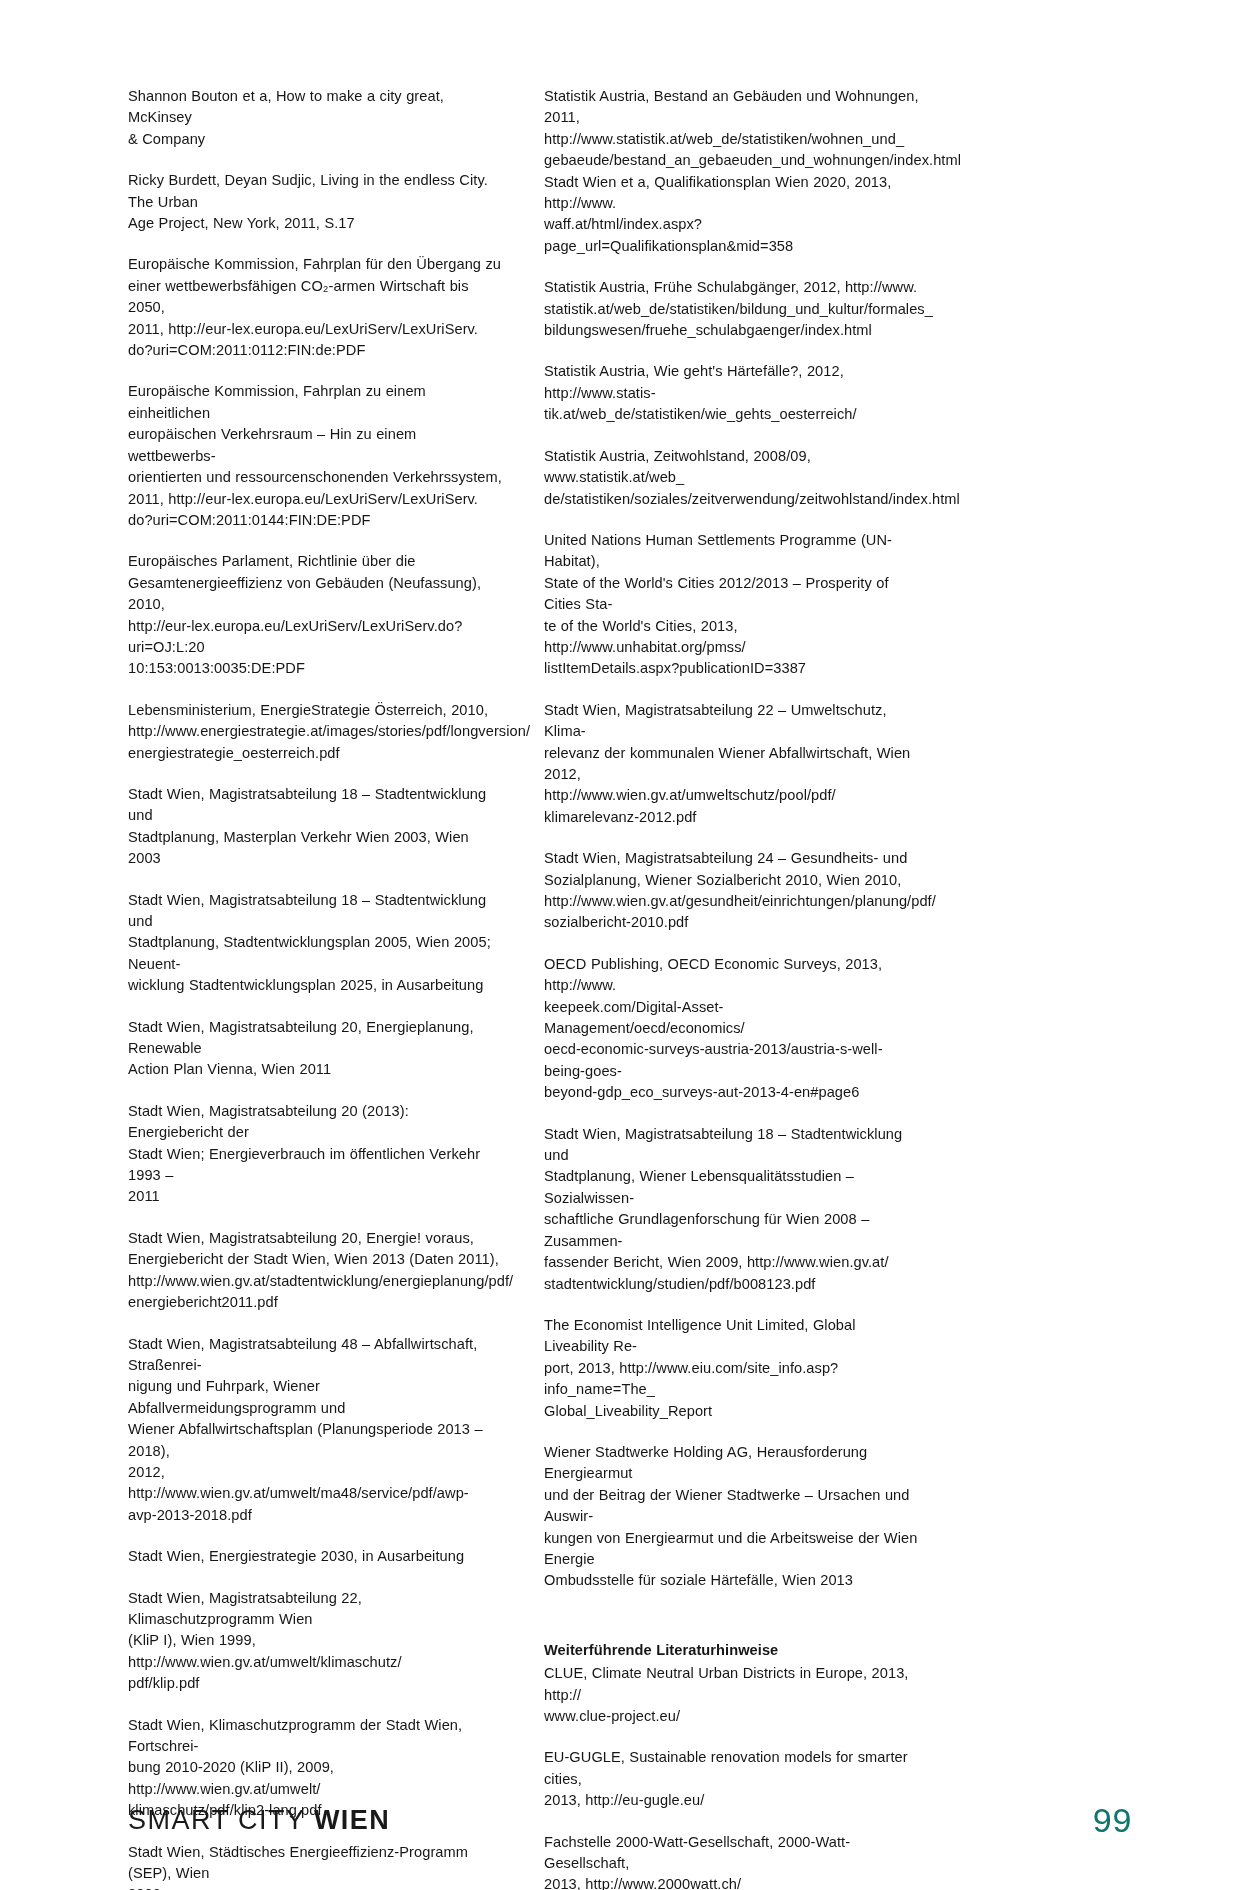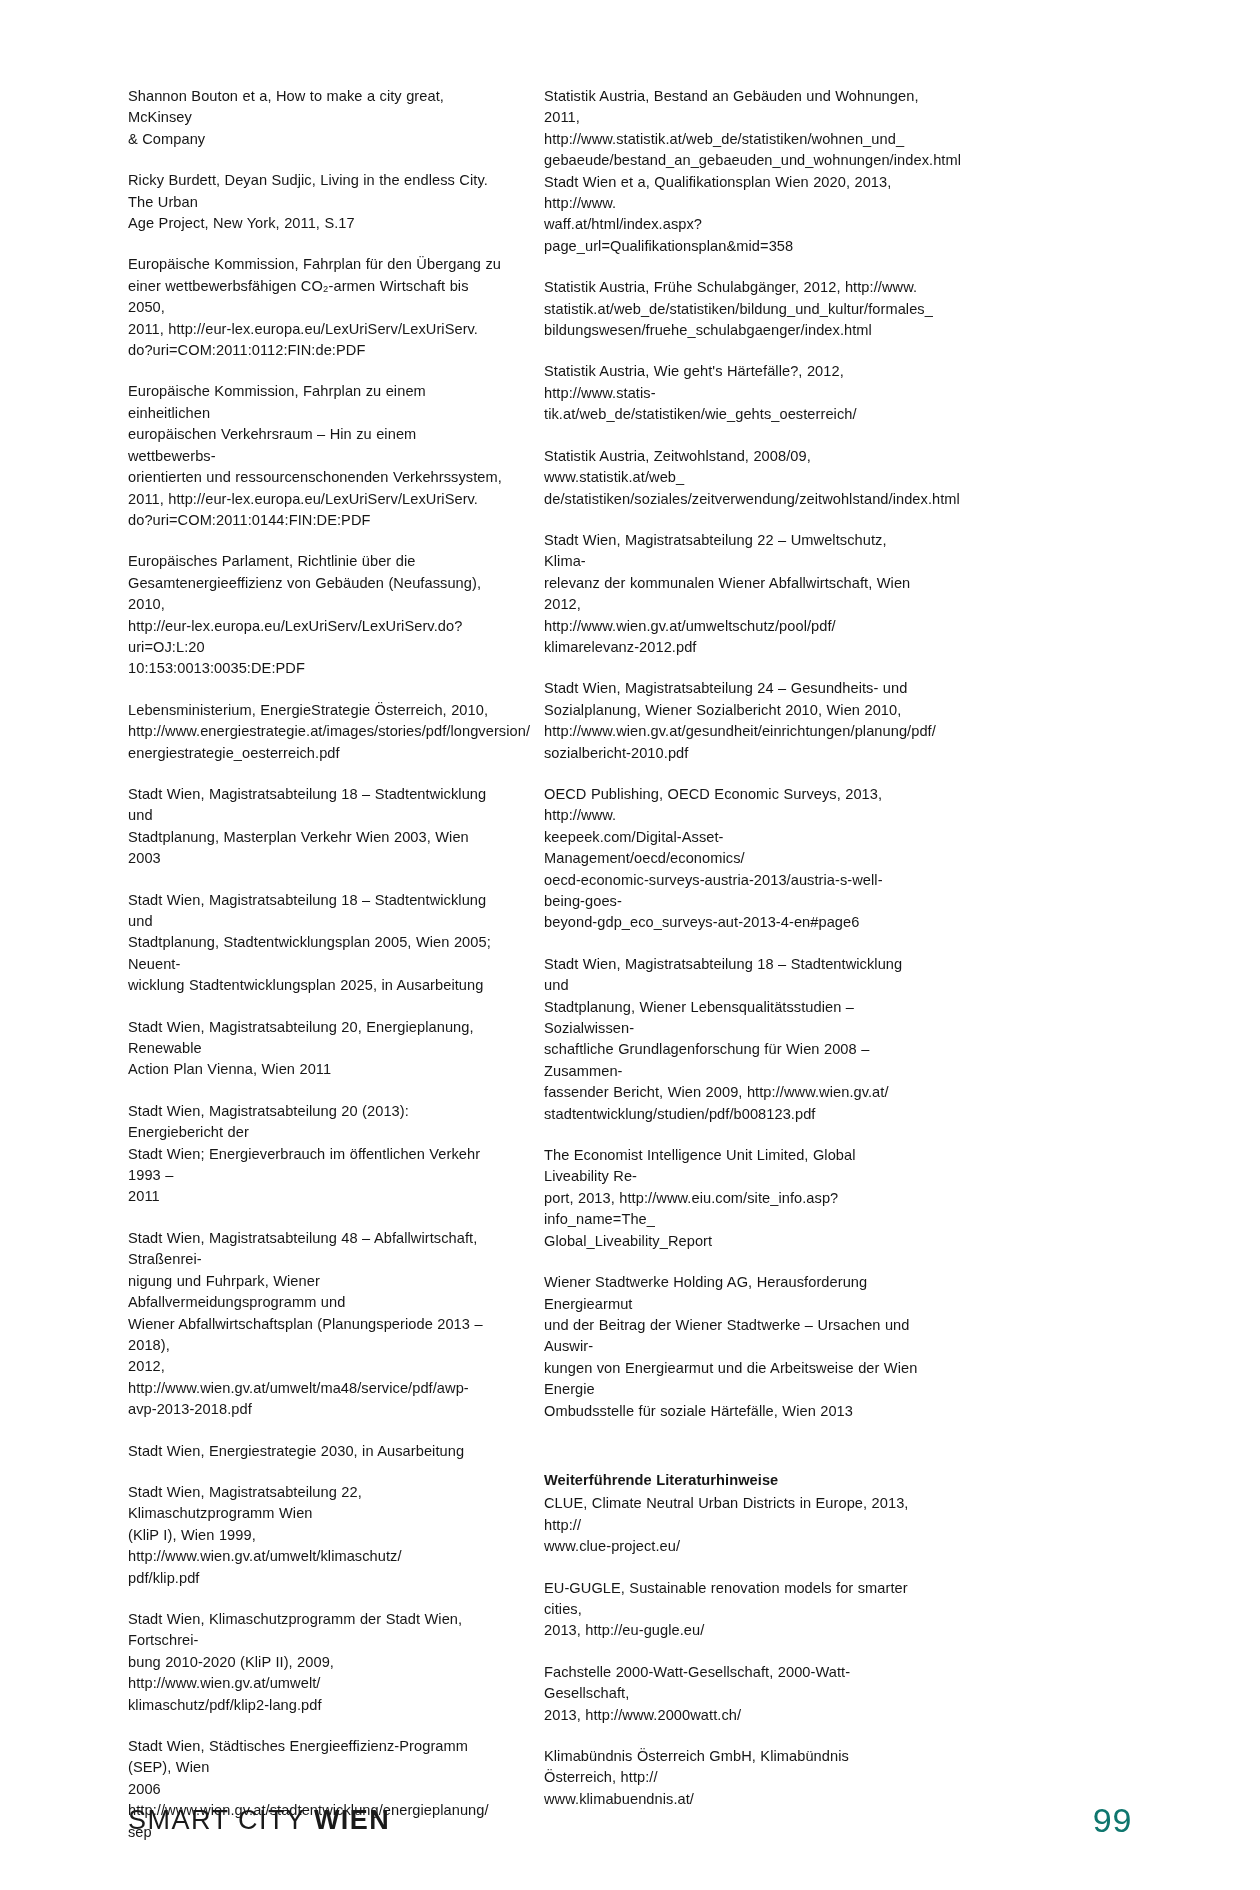"United Nations Human Settlements" p.ref { html: none -> <p>United Nations Human Settlements Programme (UN-Habitat), State of the World's Cities 2012/2013 – Prosperity of Cities Sta- te of the World's Cities, 2013, http://www.unhabitat.org/pmss/ listItemDetails.aspx?publicationID=3387</p> }
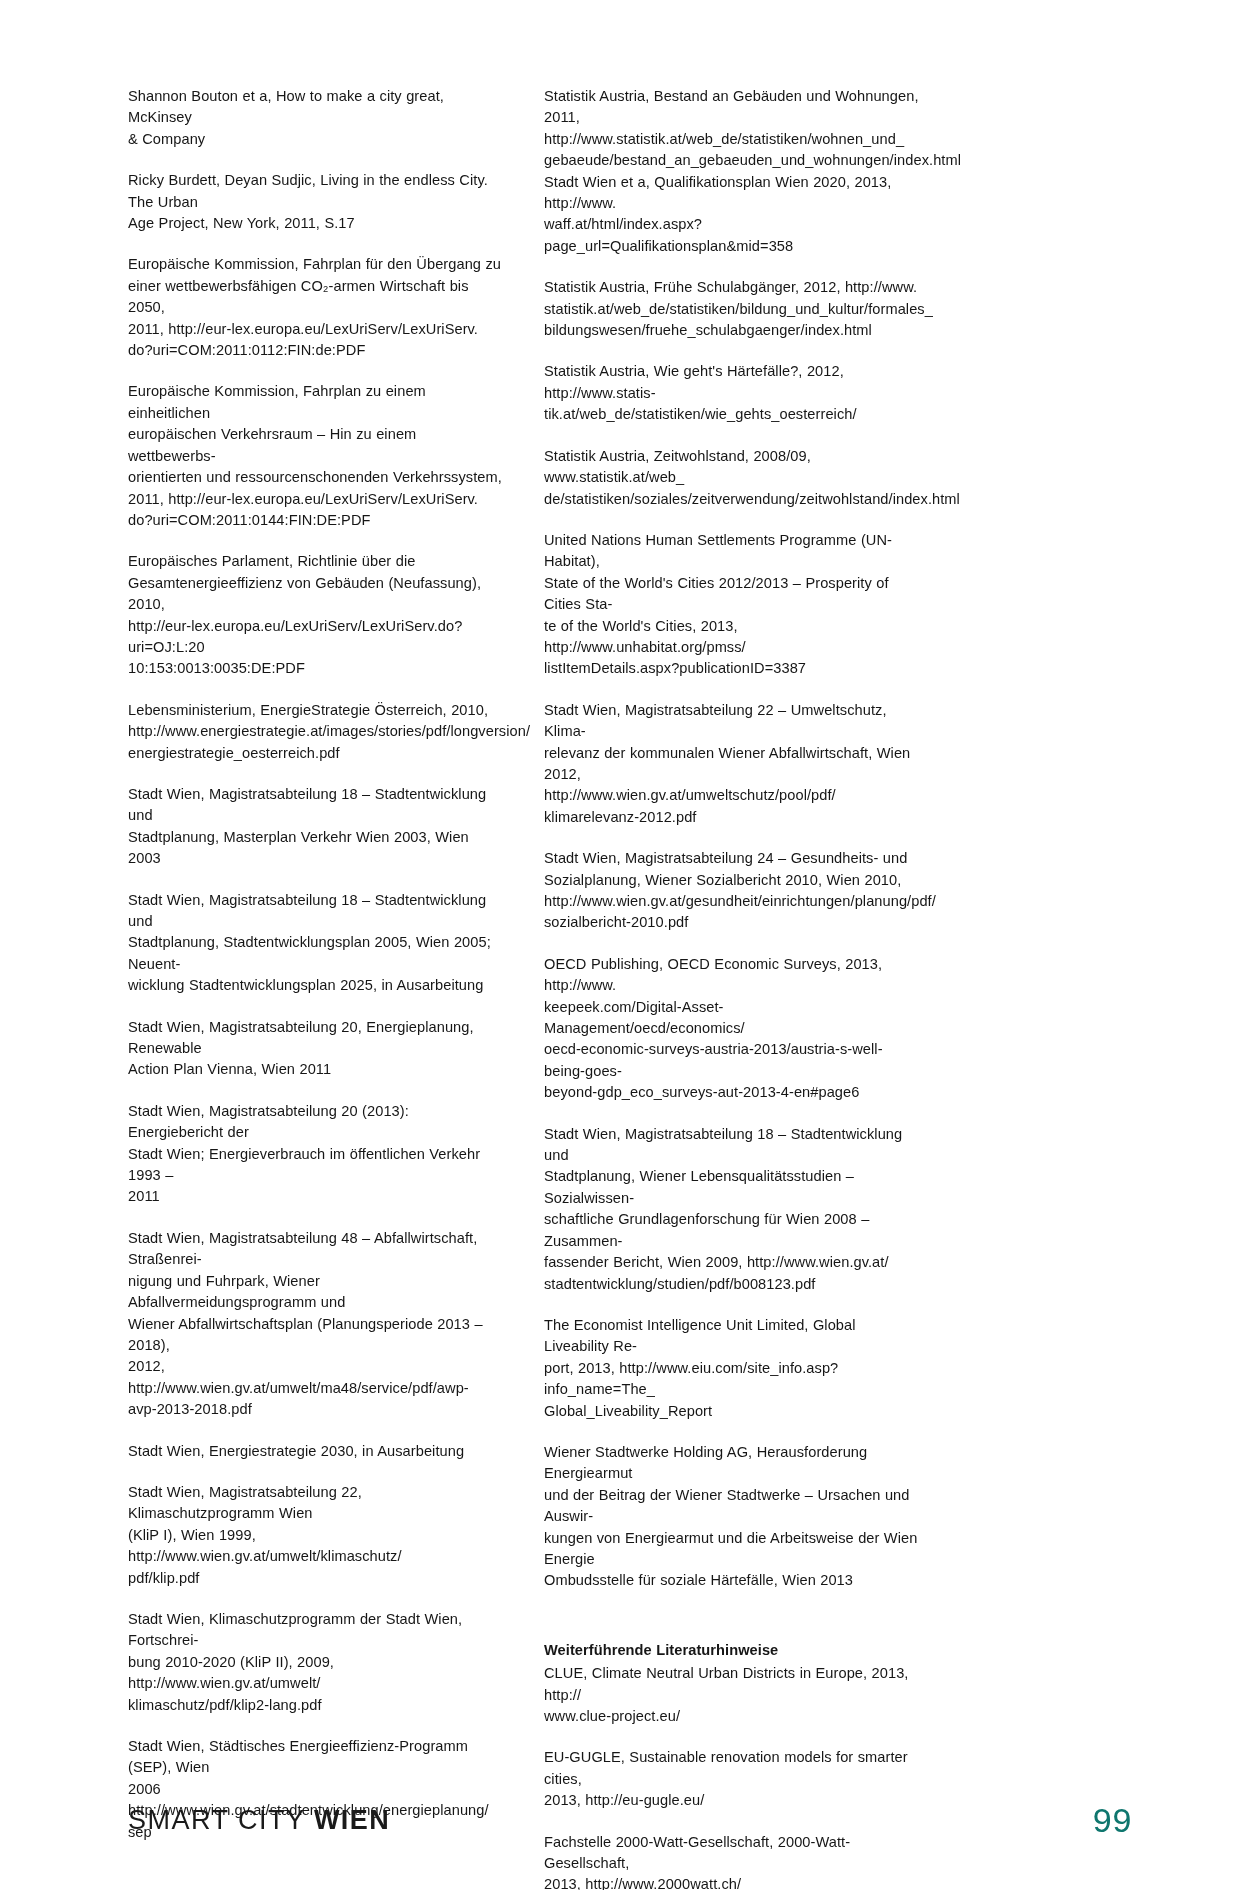"Stadt Wien, Magistratsabteilung 20, Energie!" p.ref { html: none -> <p>Stadt Wien, Magistratsabteilung 20, Energie! voraus, Energiebericht der Stadt Wien, Wien 2013 (Daten 2011), http://www.wien.gv.at/stadtentwicklung/energieplanung/pdf/ energiebericht2011.pdf</p> }
